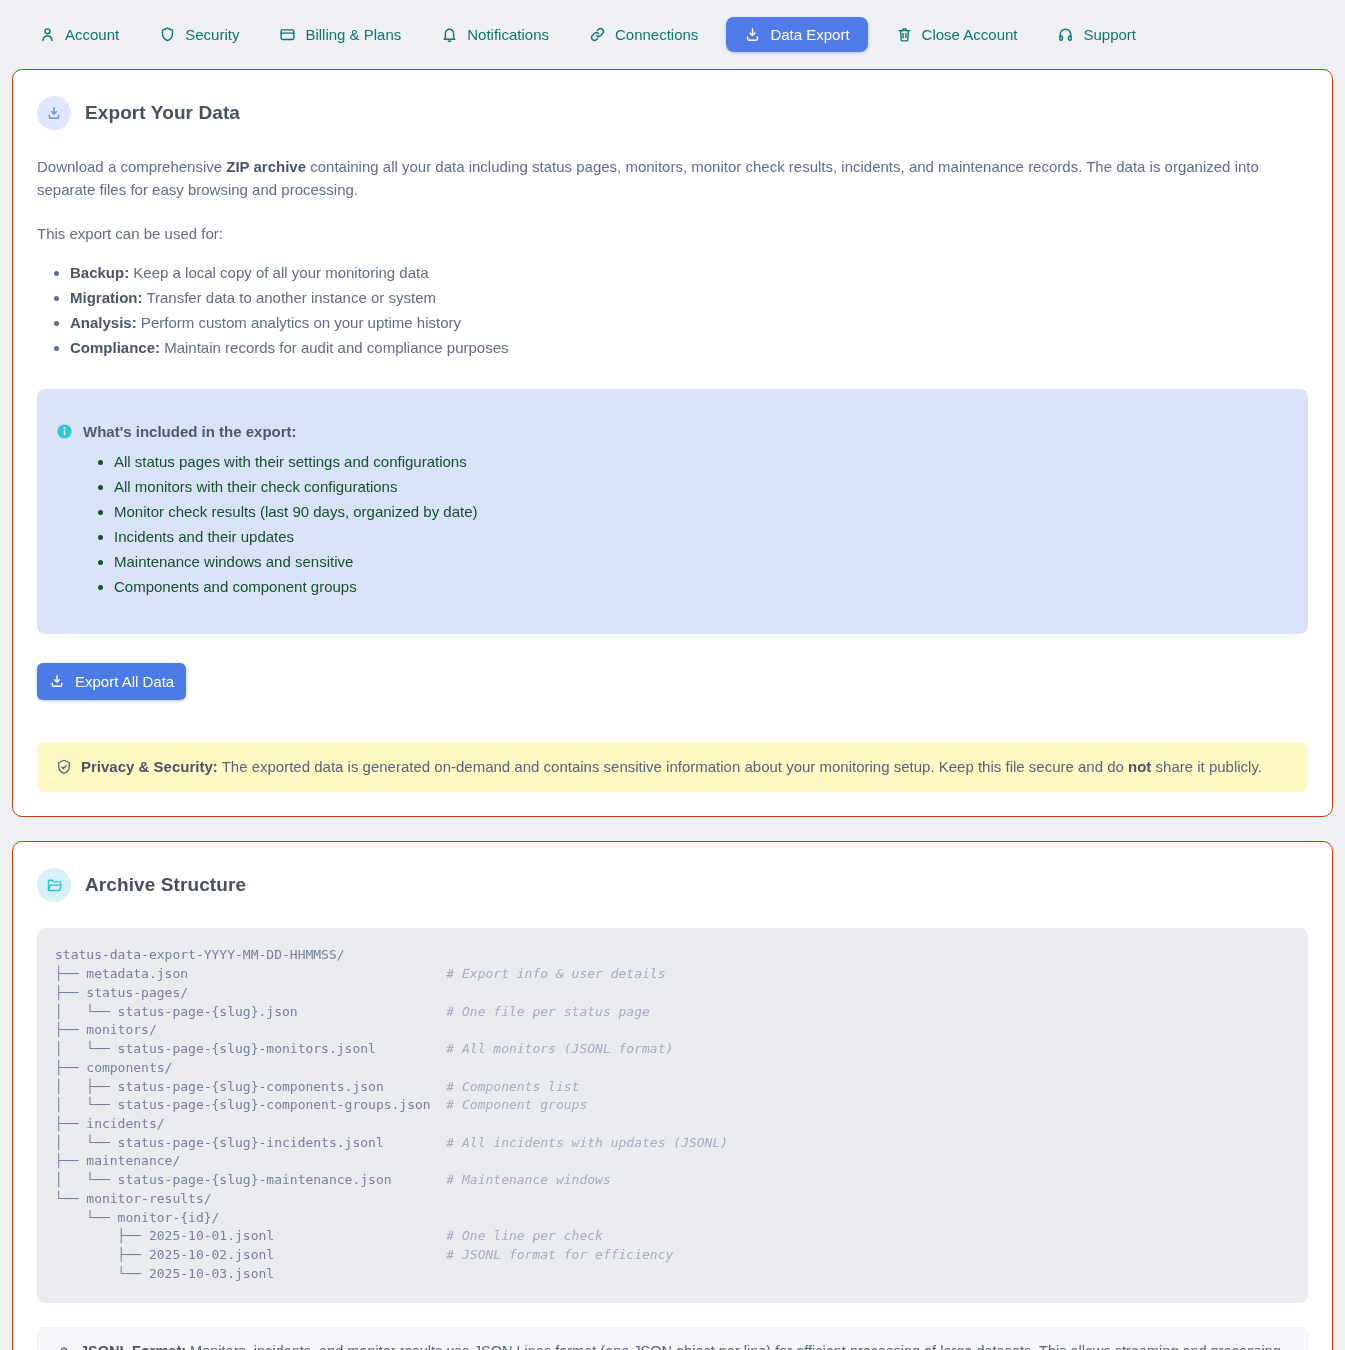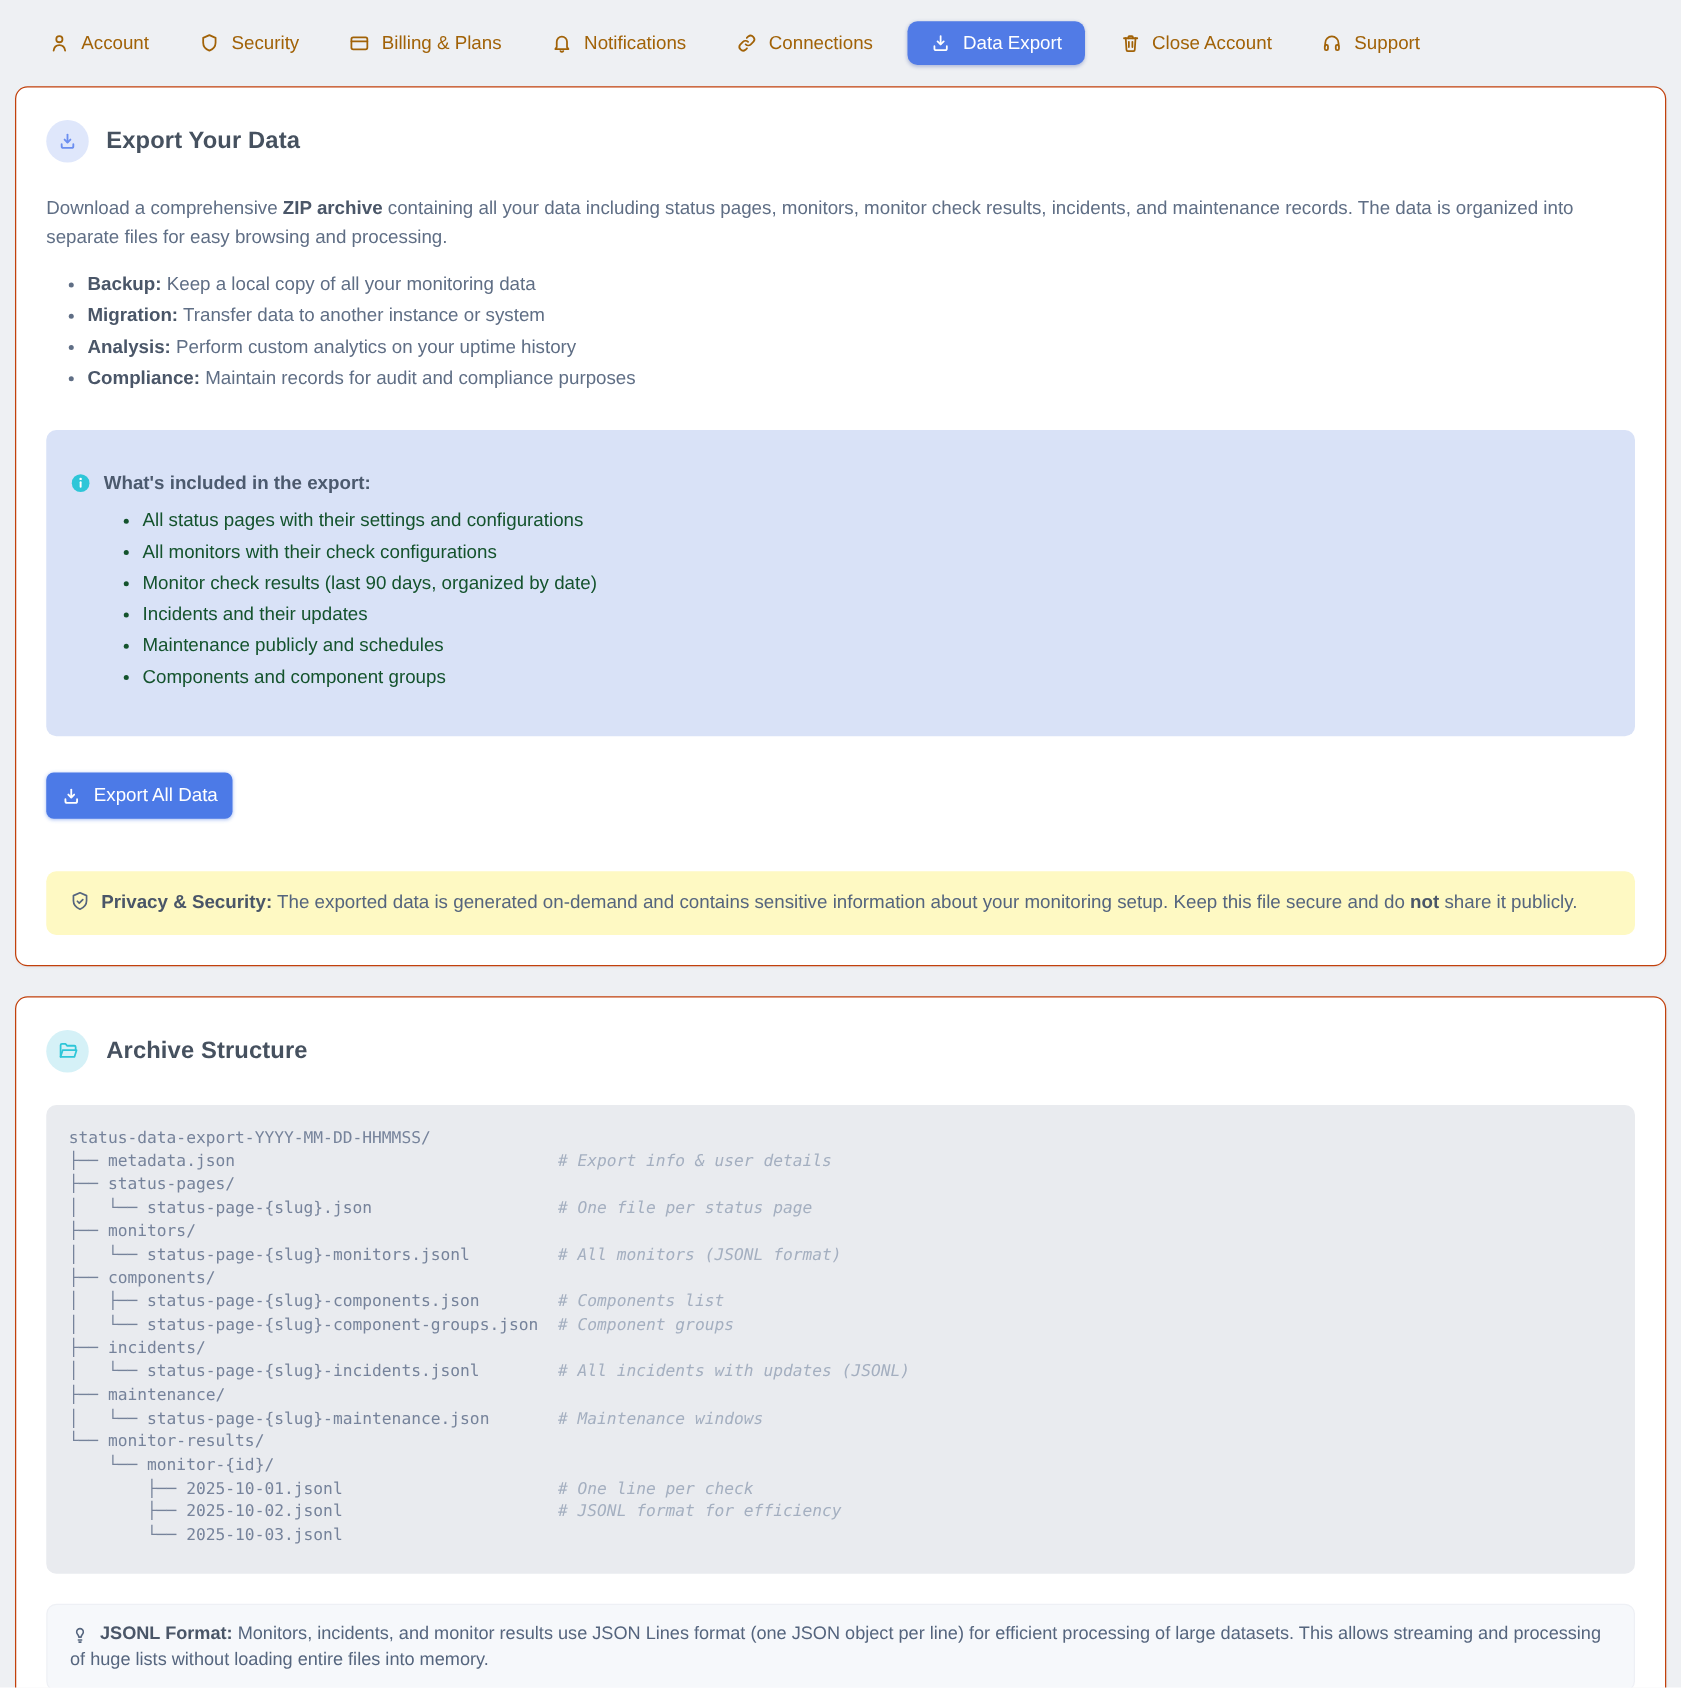"Account" .tab { color: #a16207 -> #0f766e }
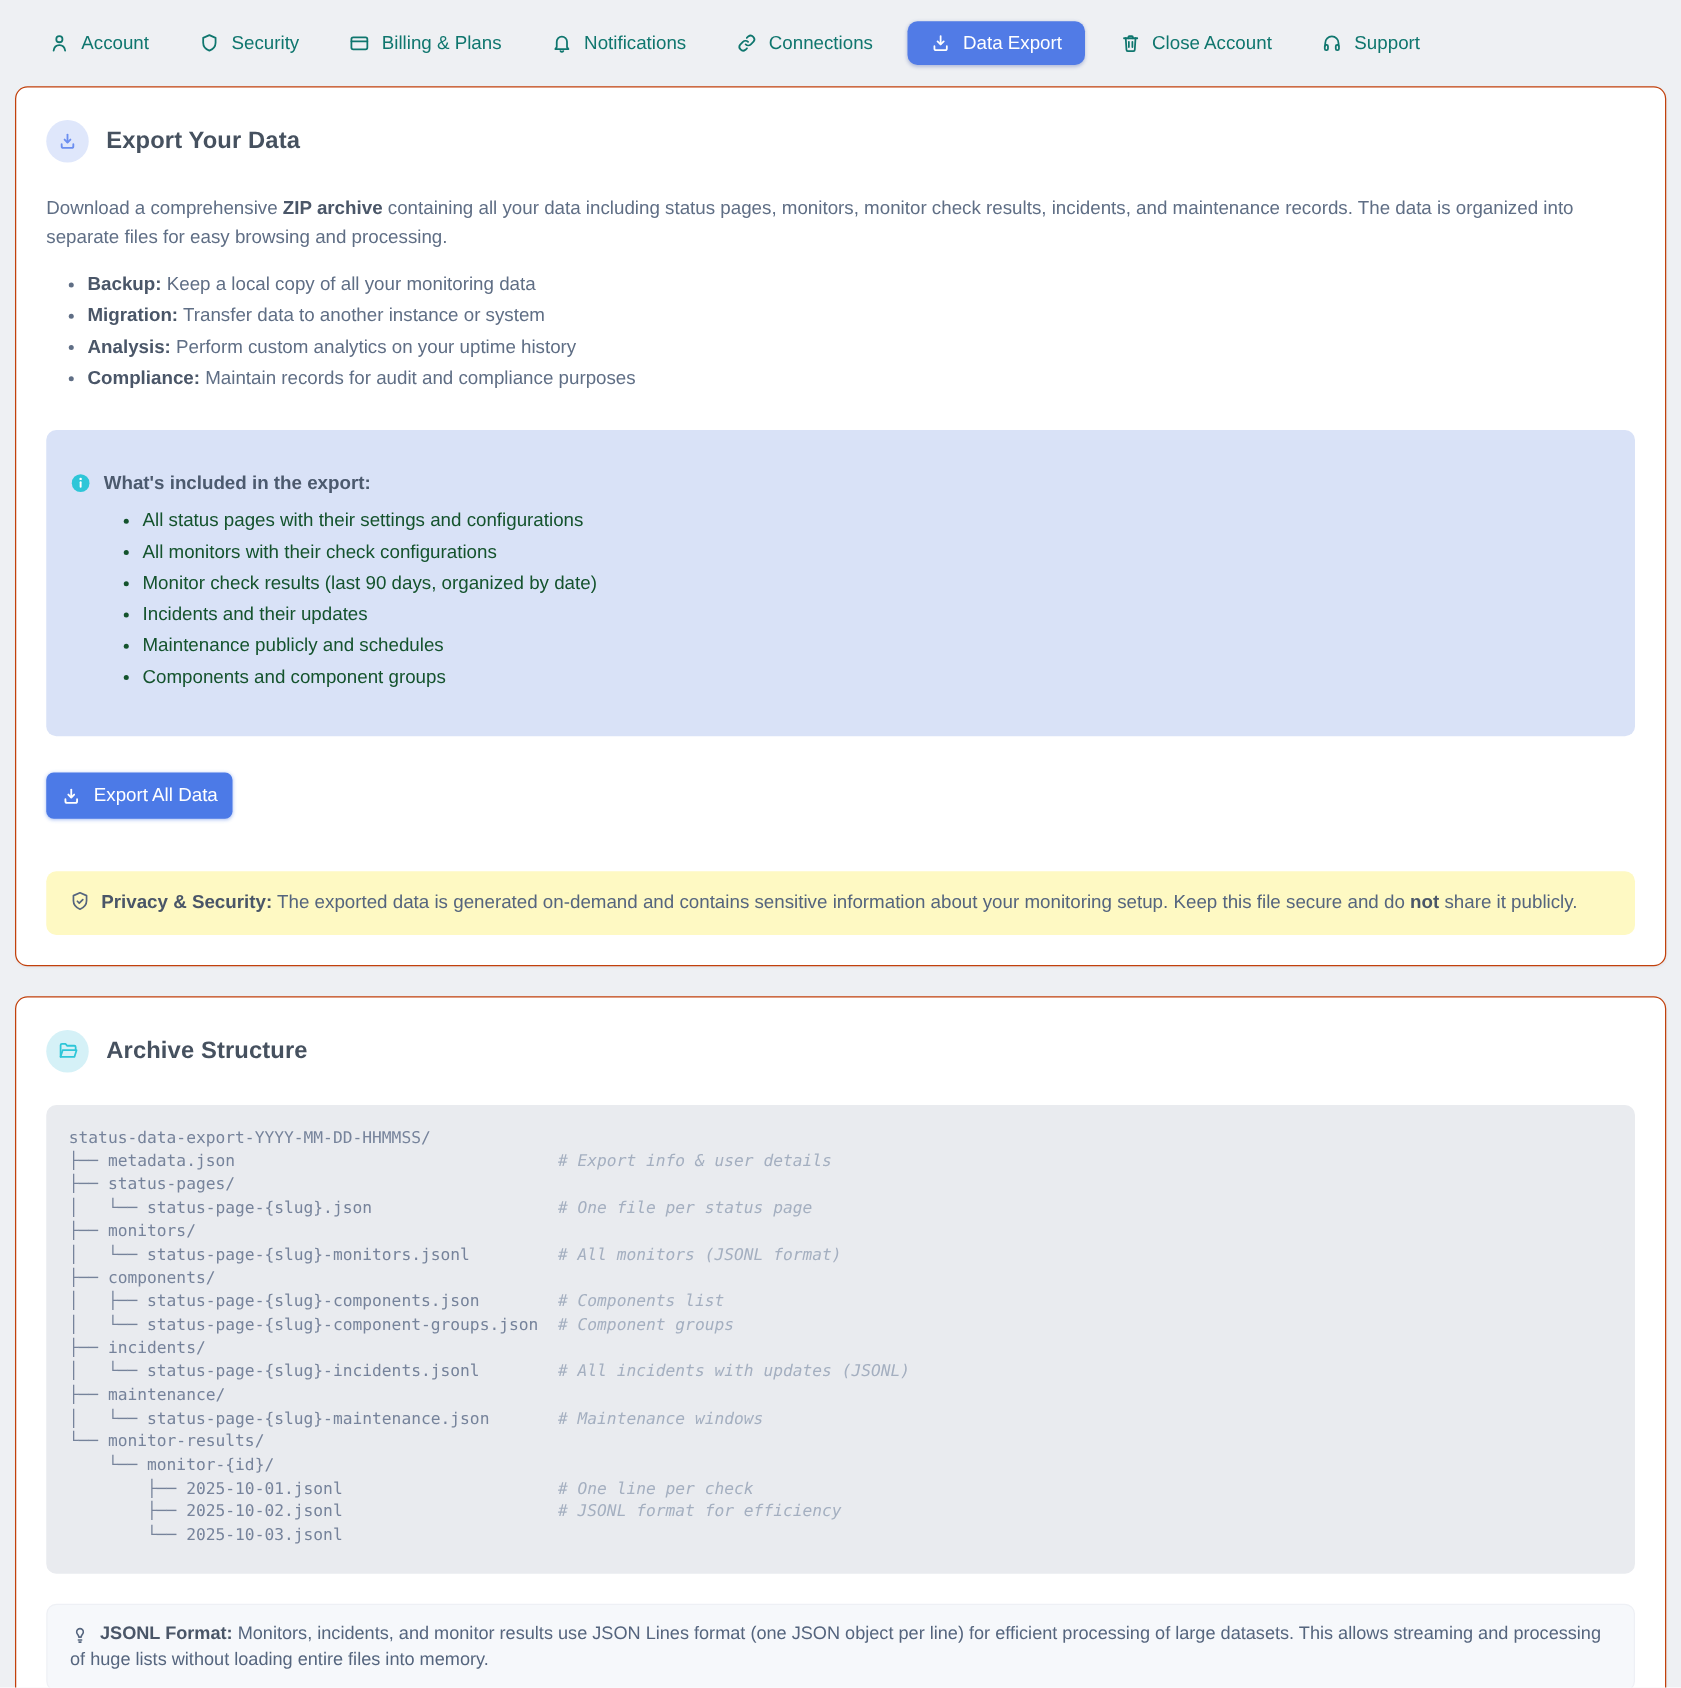"This export can be used" p.body-text { html: none -> <p>This export can be used for:</p> }
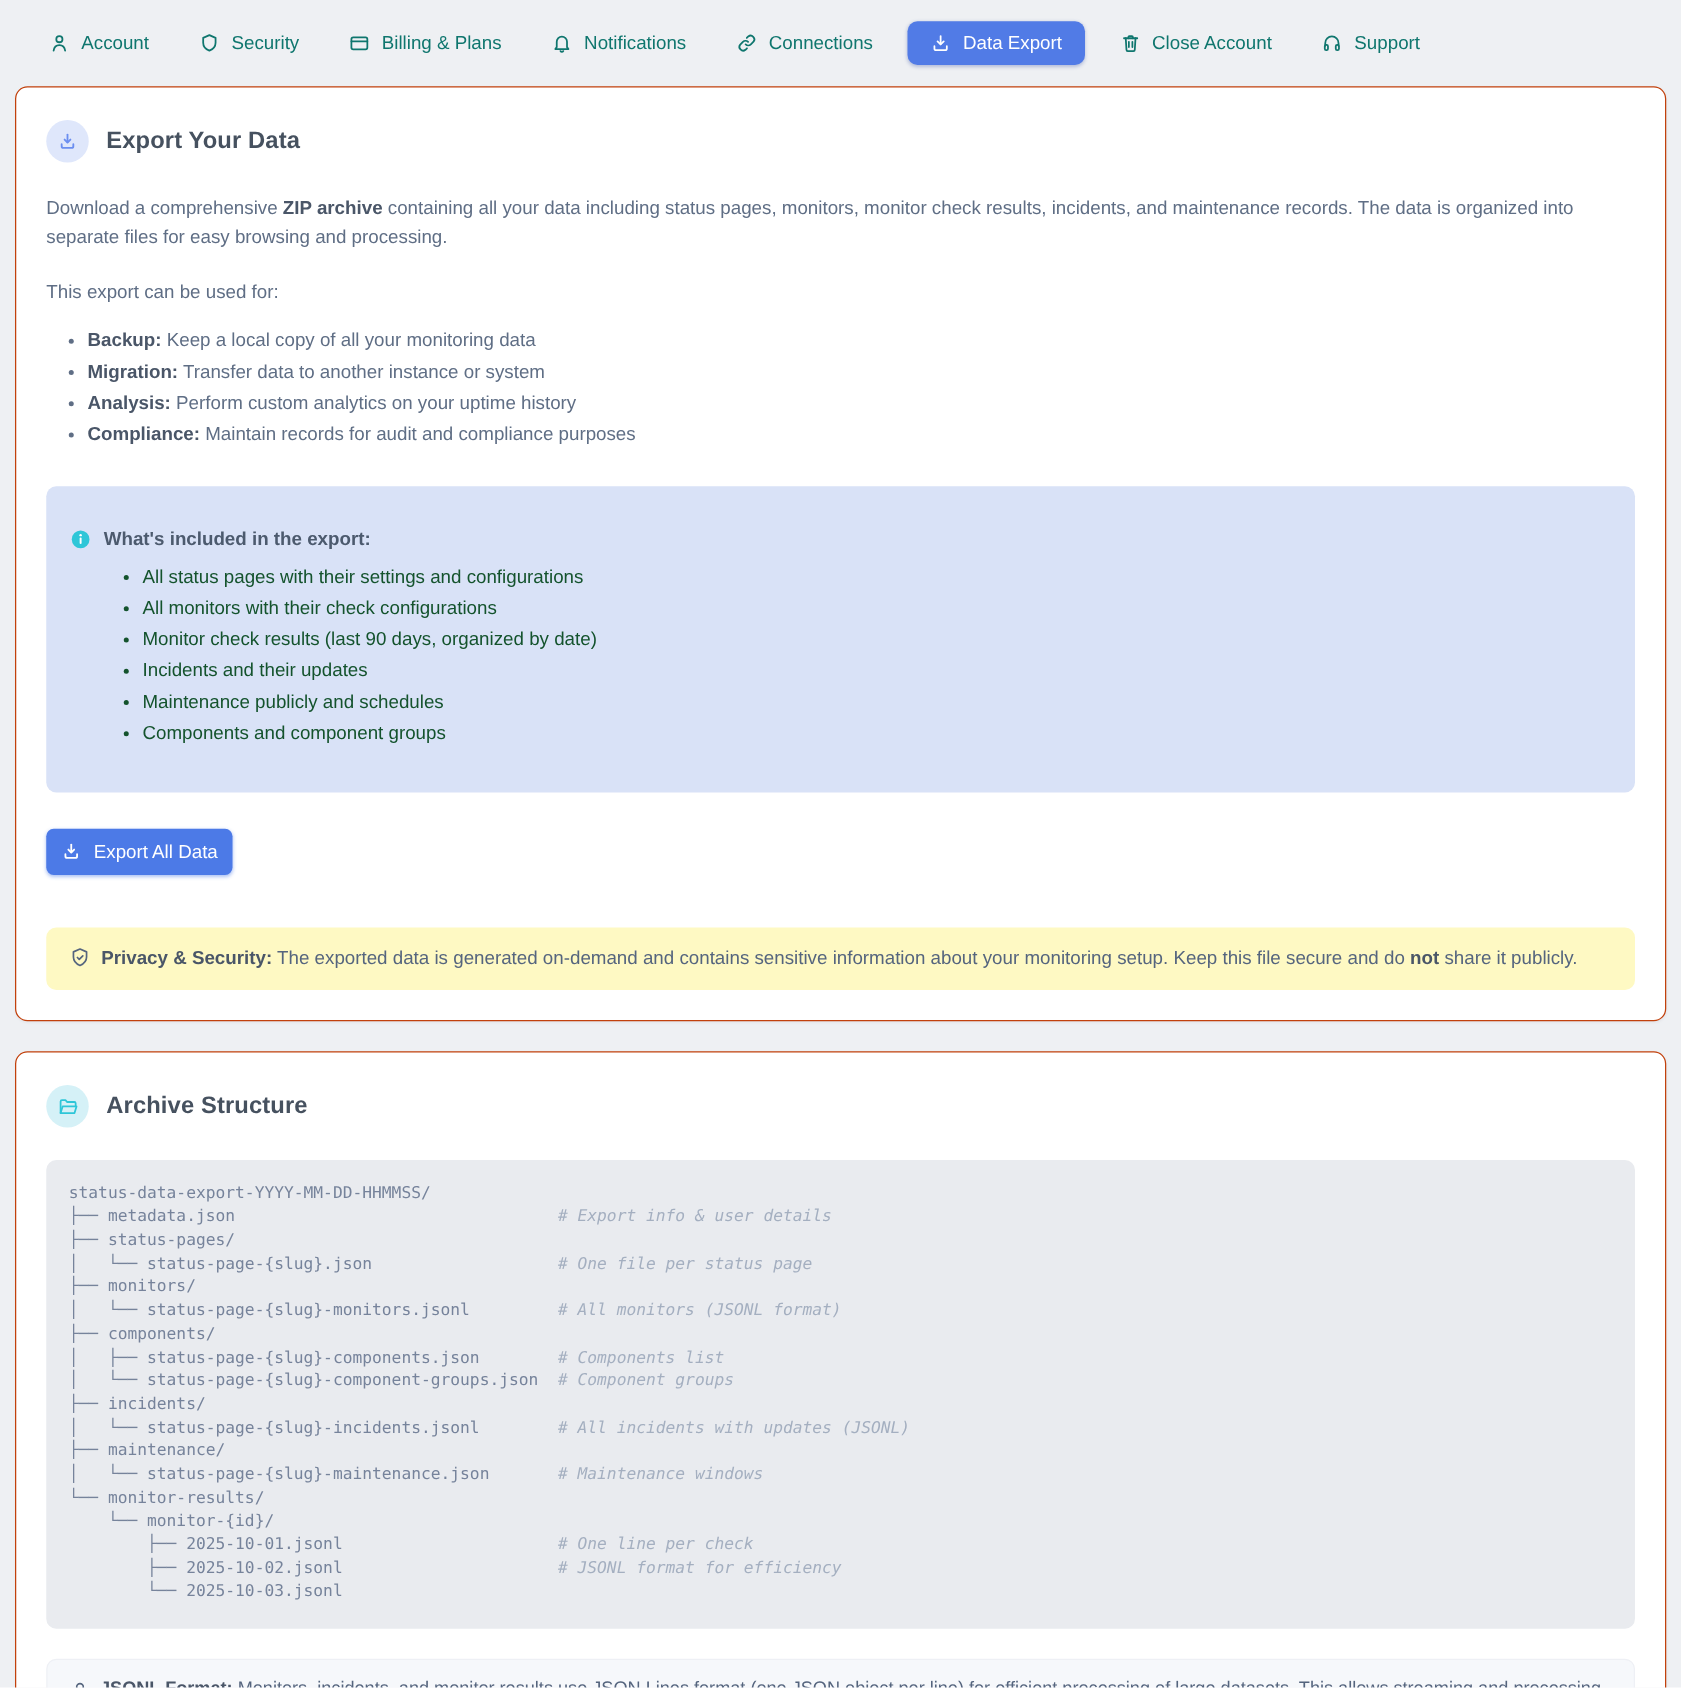"Maintenance publicly and schedules" li { text: publicly and schedules -> windows and sensitive }
